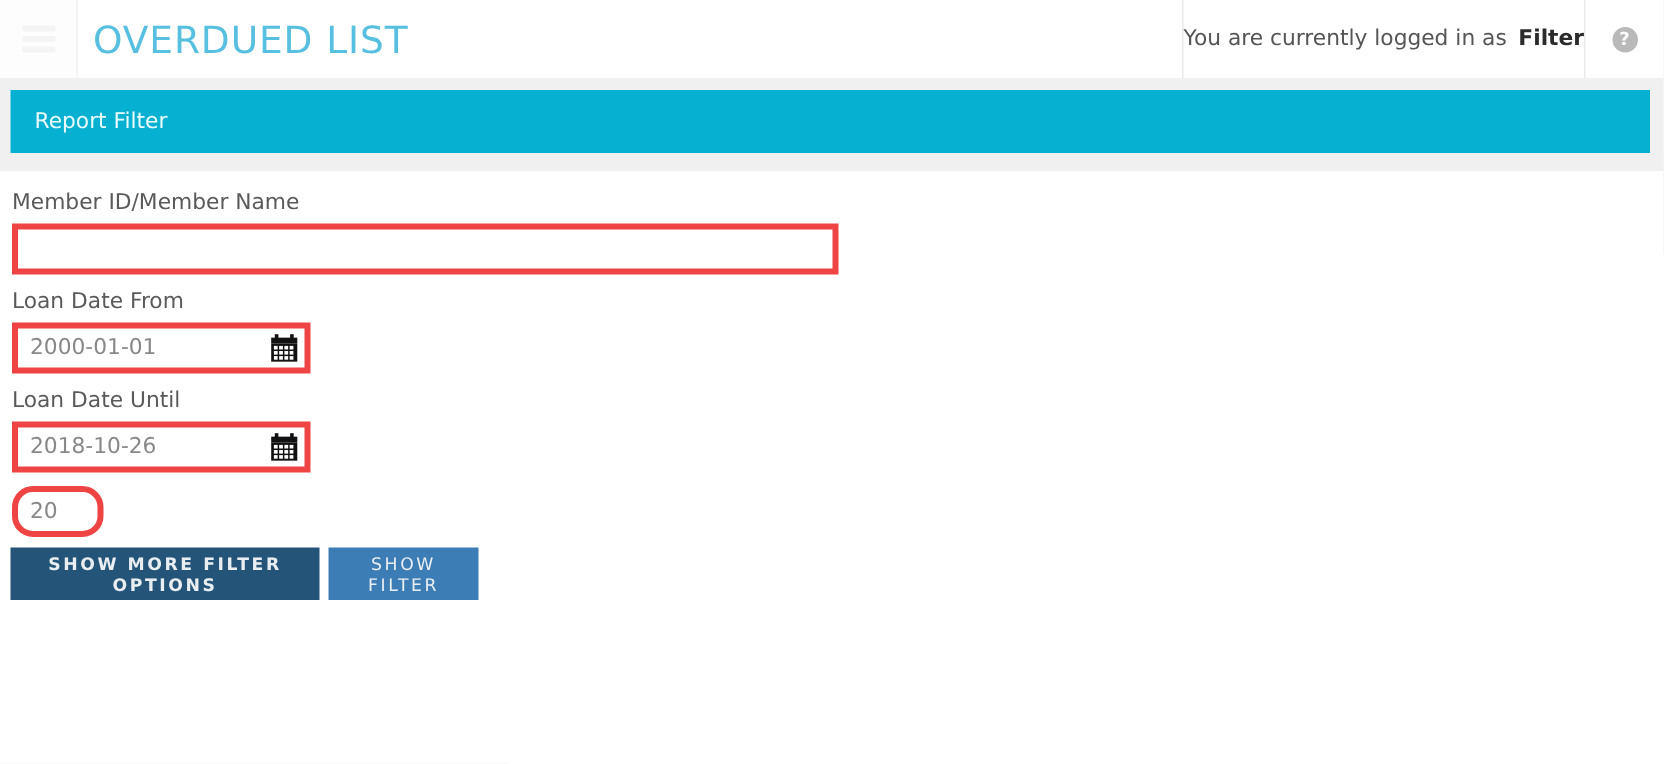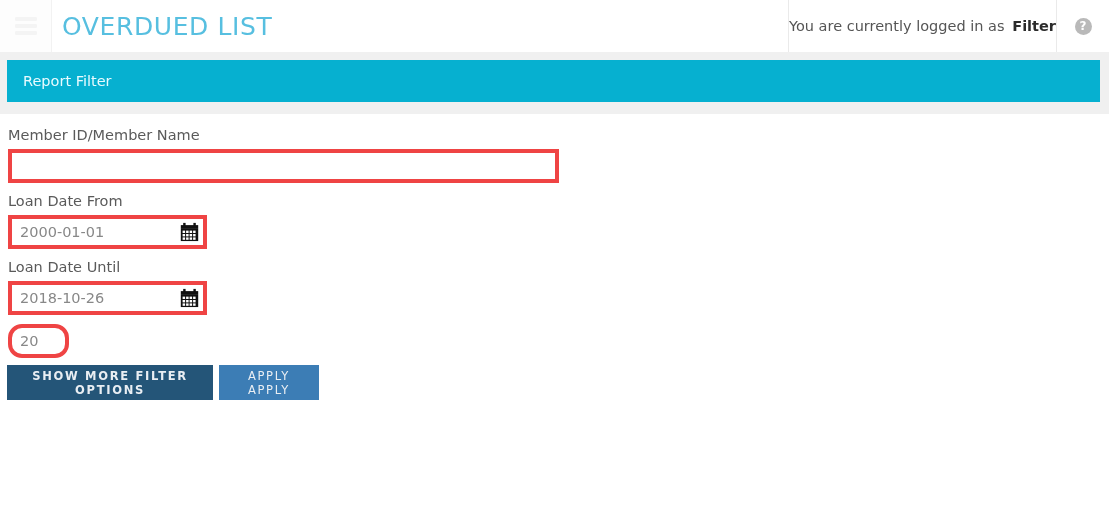"APPLY APPLY" button.btn { text: APPLY APPLY -> SHOW FILTER }
